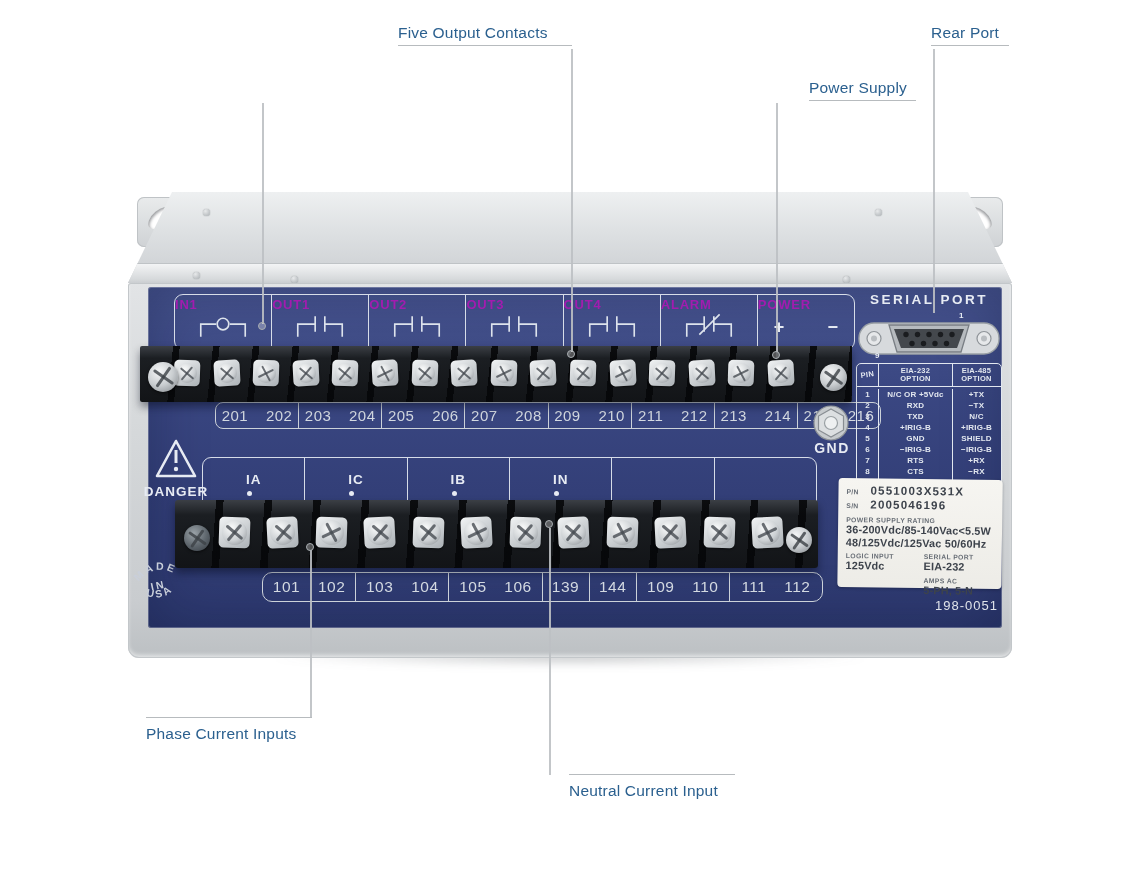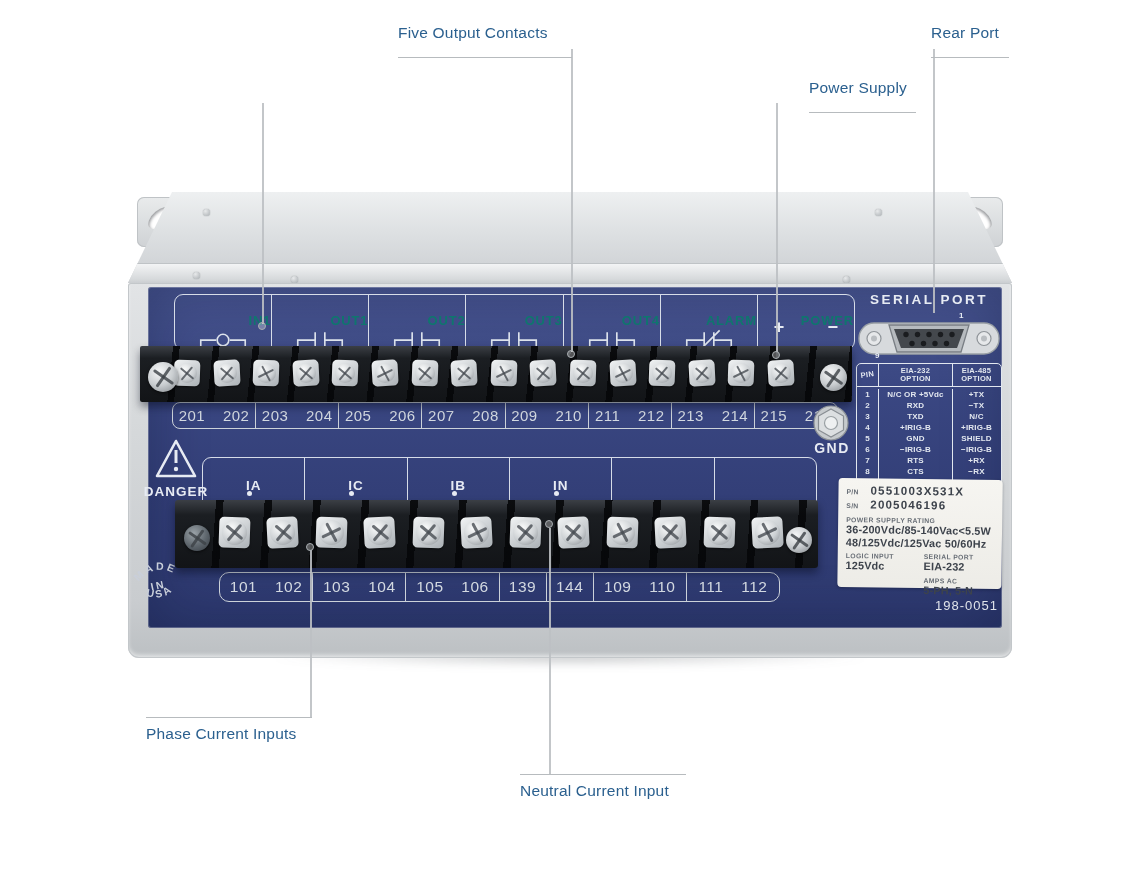"Five Output Contacts" .cob { padding-bottom: 15px -> 3px }
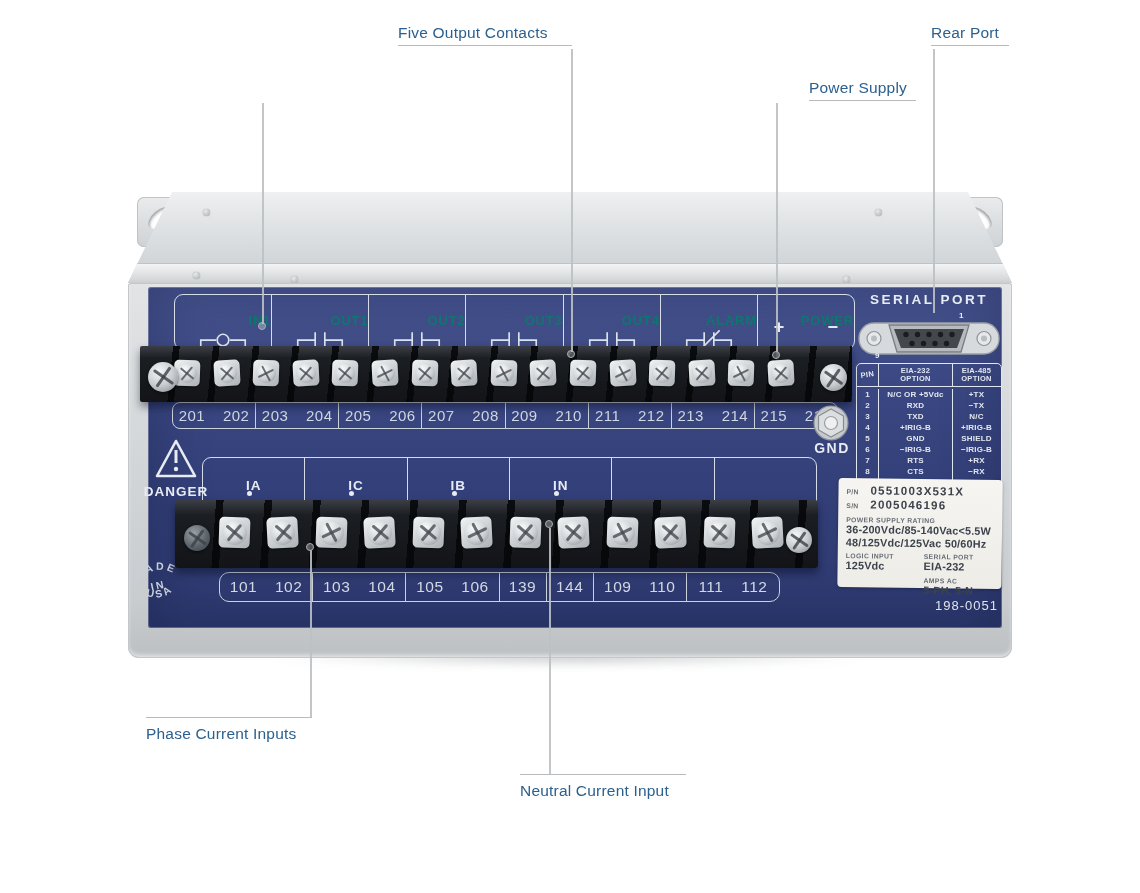"IN1" .sec-label { color: #0f766e -> #a21caf; margin-top: 18px -> 2px; text-align: right -> left }
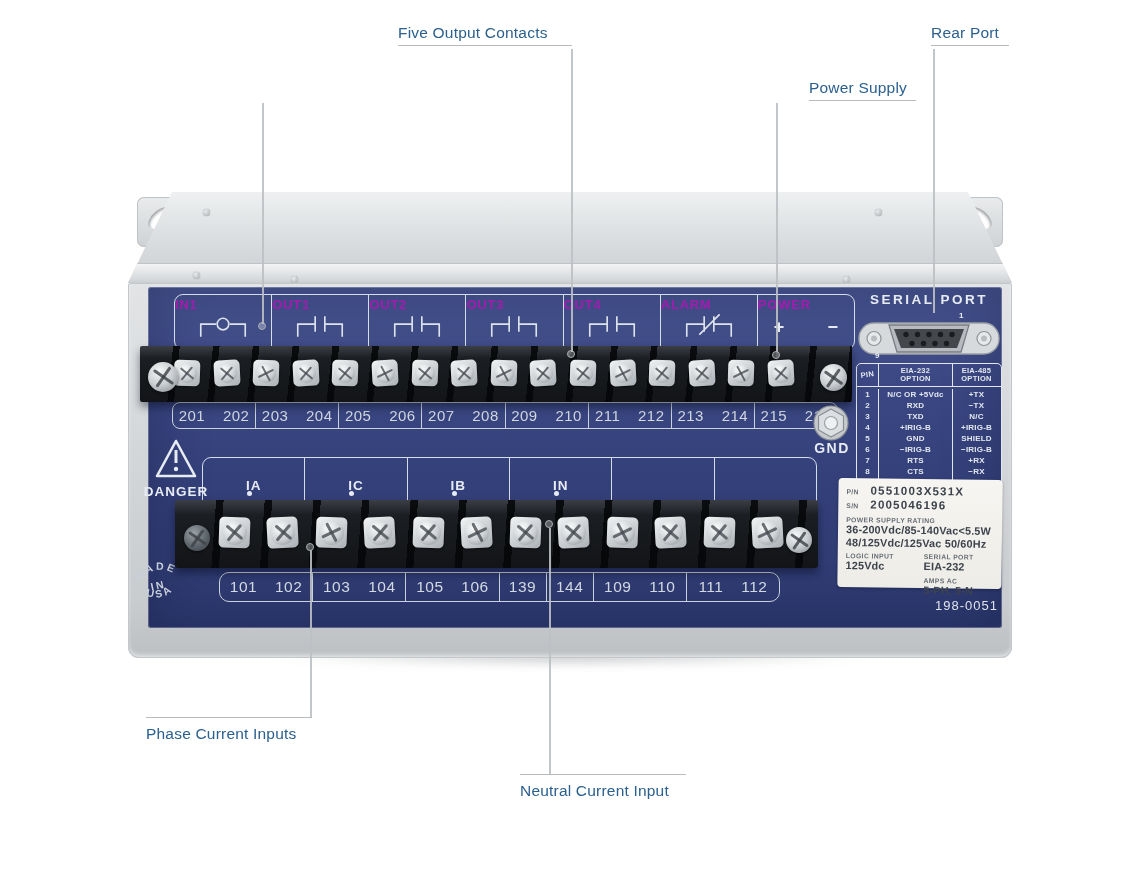"201 202" .numbox { margin-left: none -> 43px }
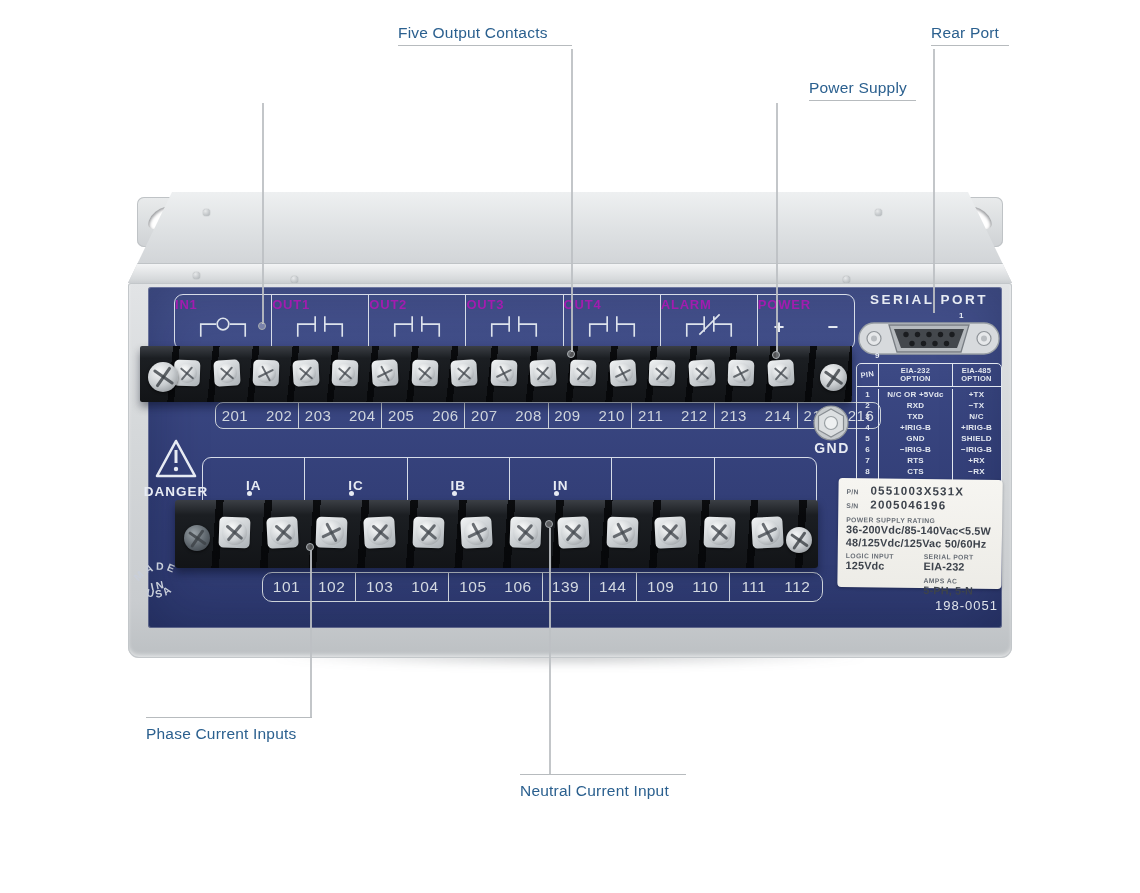"IA" .clabel { margin-top: 20px -> 14px }
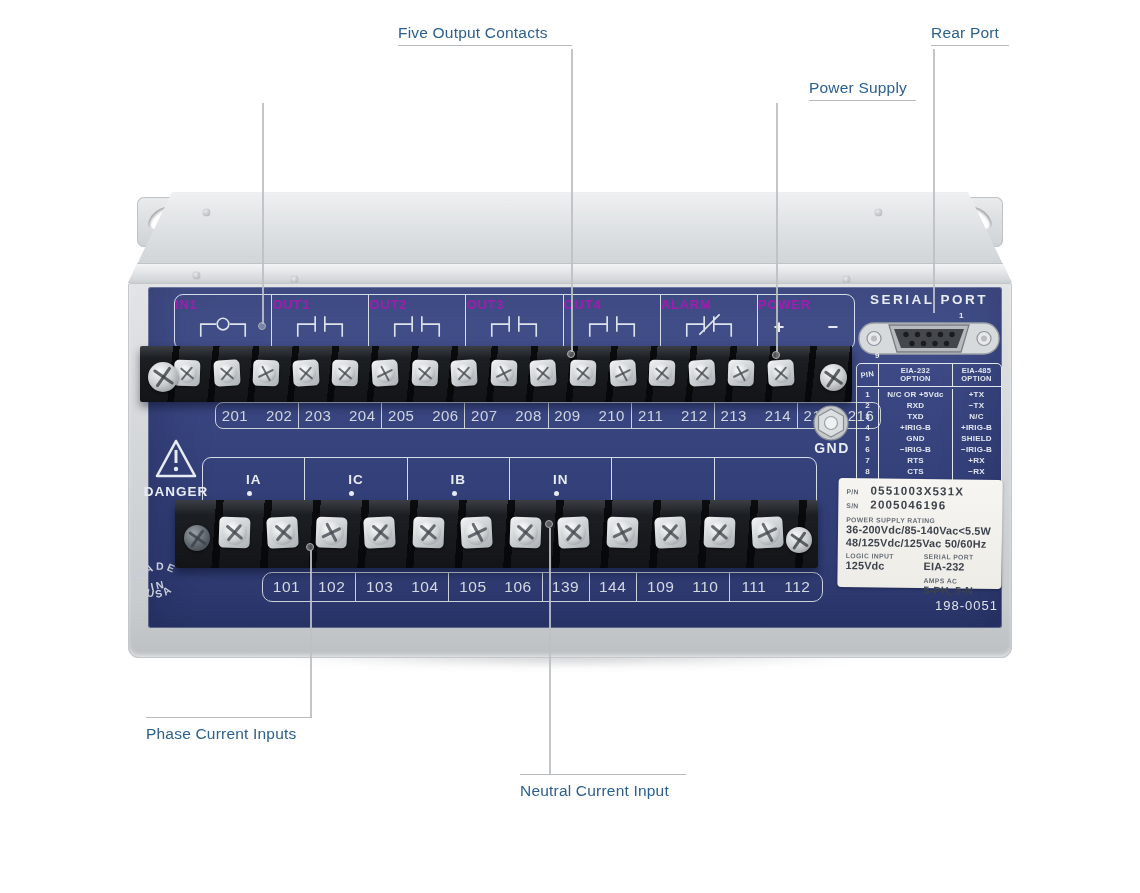"Neutral Current Input" .co-neutral { left: 520px -> 569px }
